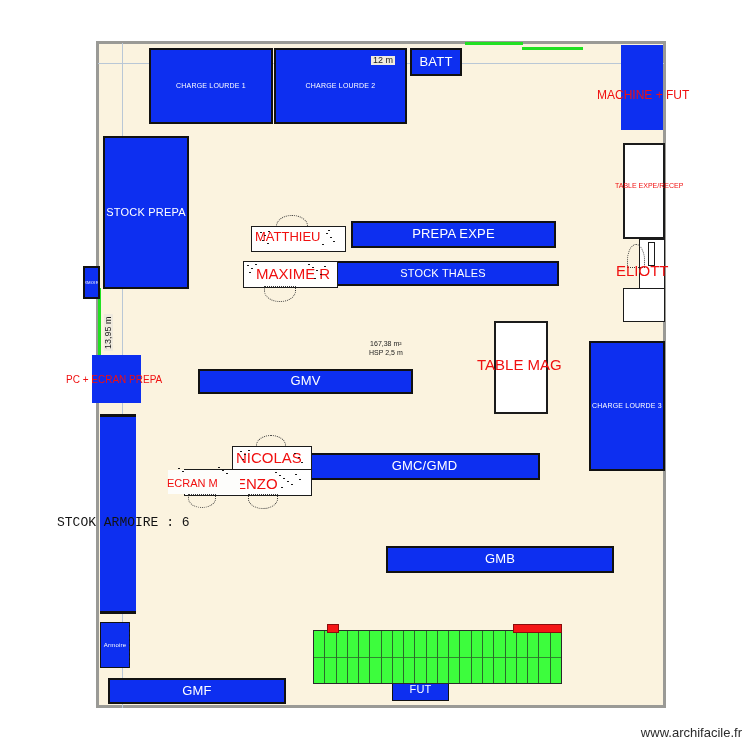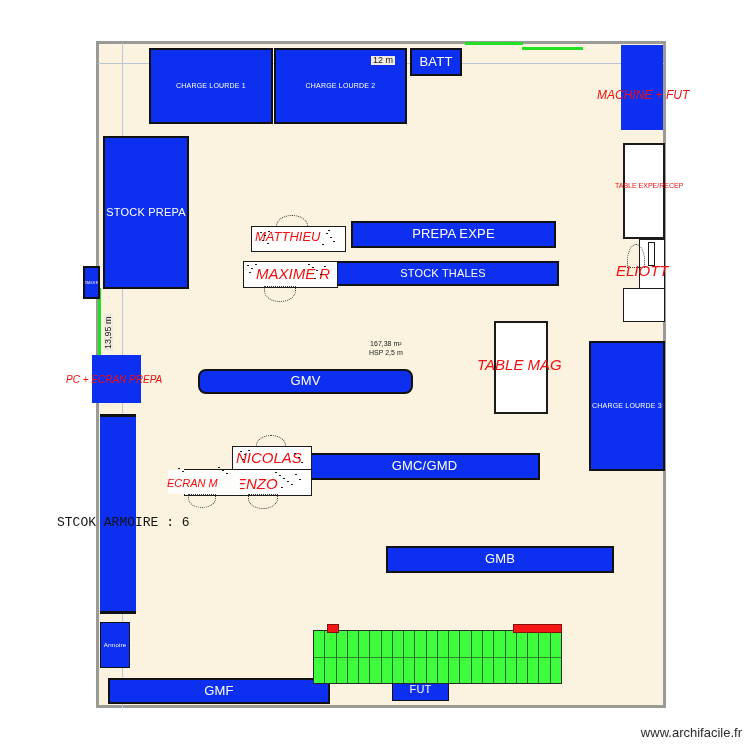"MACHINE + FUT" .lbl-red { font-style: italic -> none }
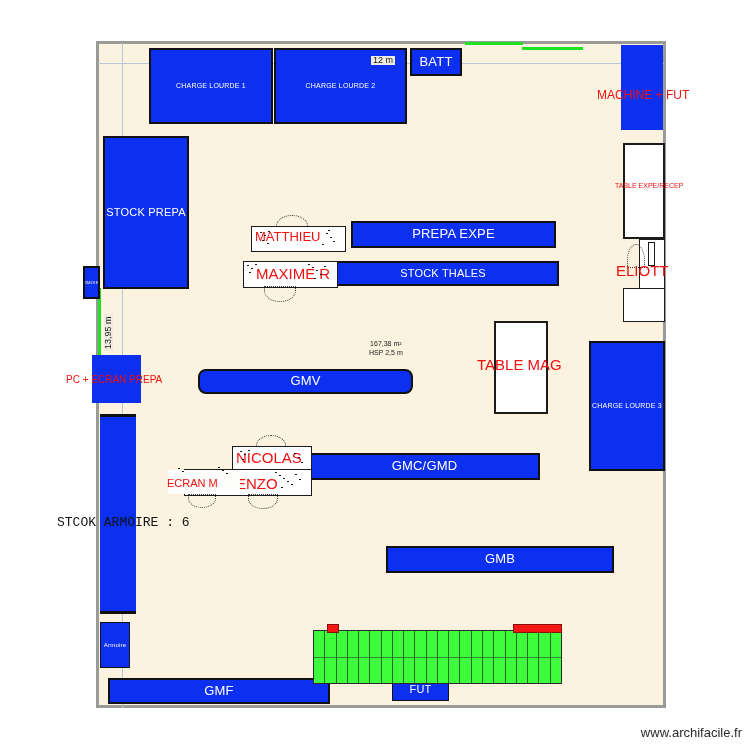"GMV" div.abs { border-radius: 8px -> none }
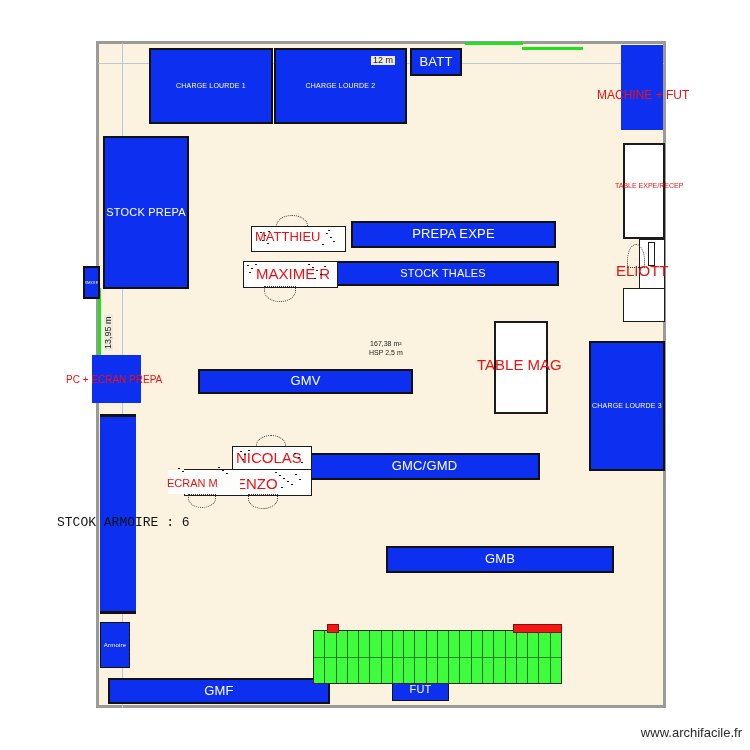"GMF" div.abs { width: 222px -> 178px }
